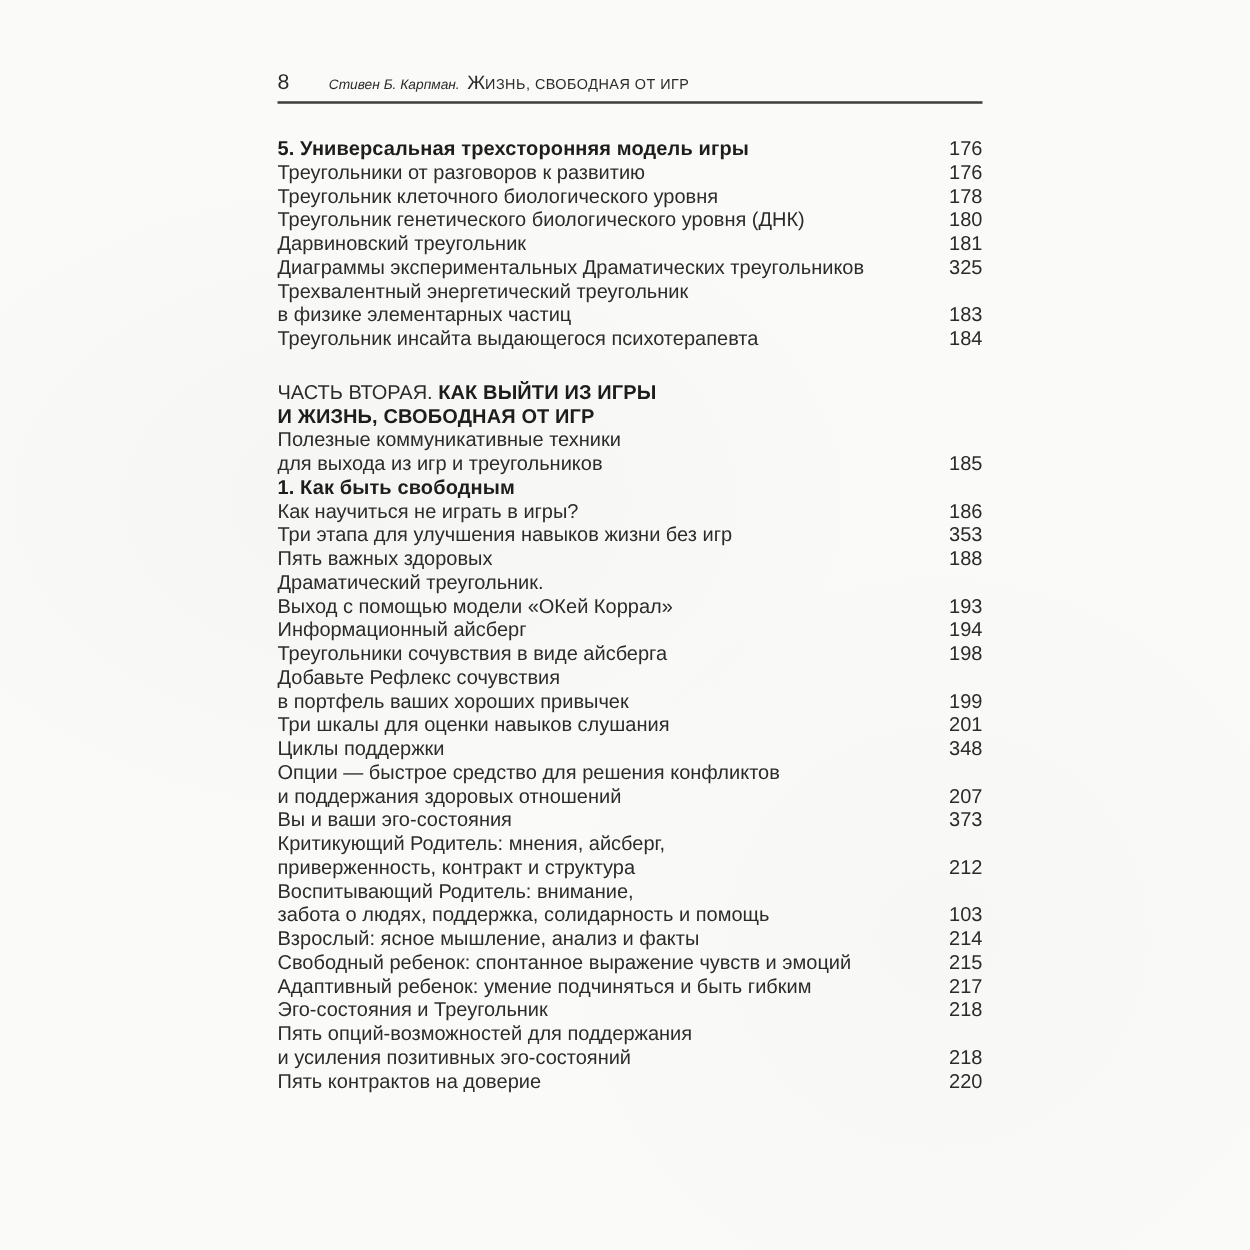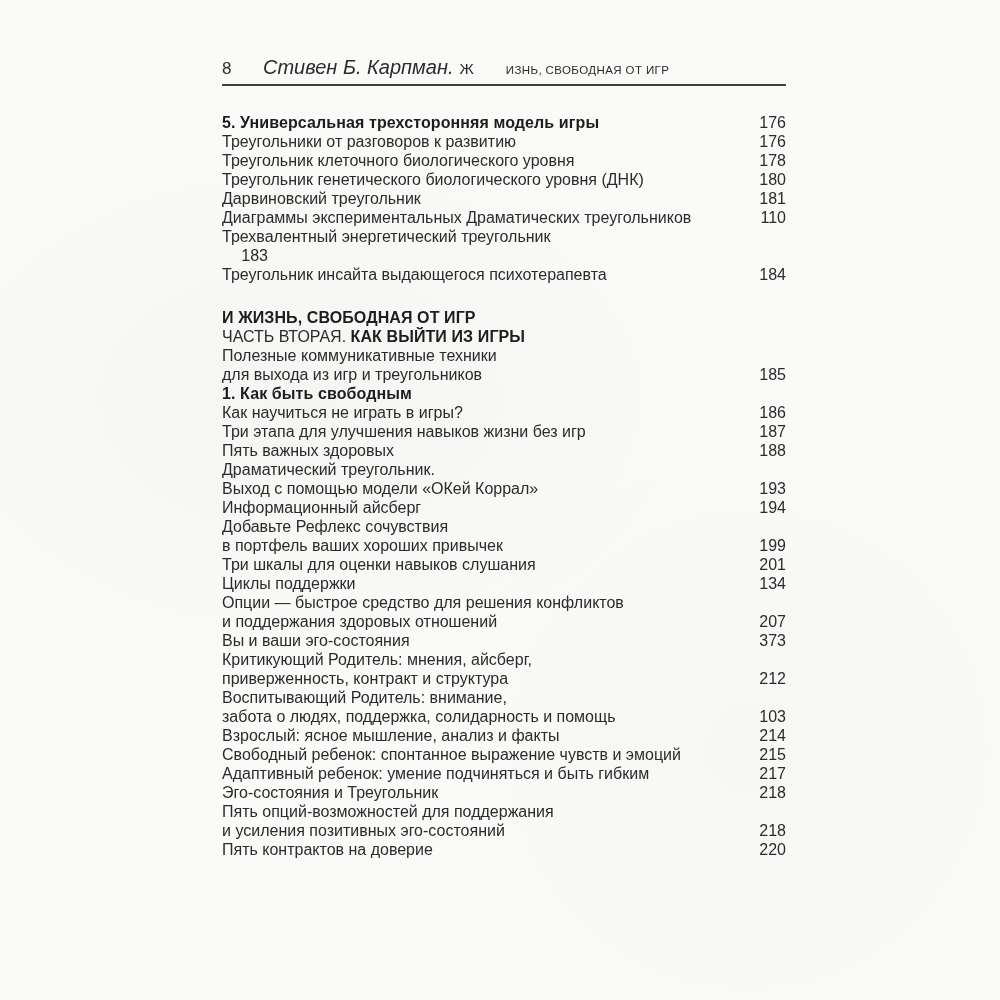"Стивен Б. Карпман." .author { font-size: 20px -> 11px }
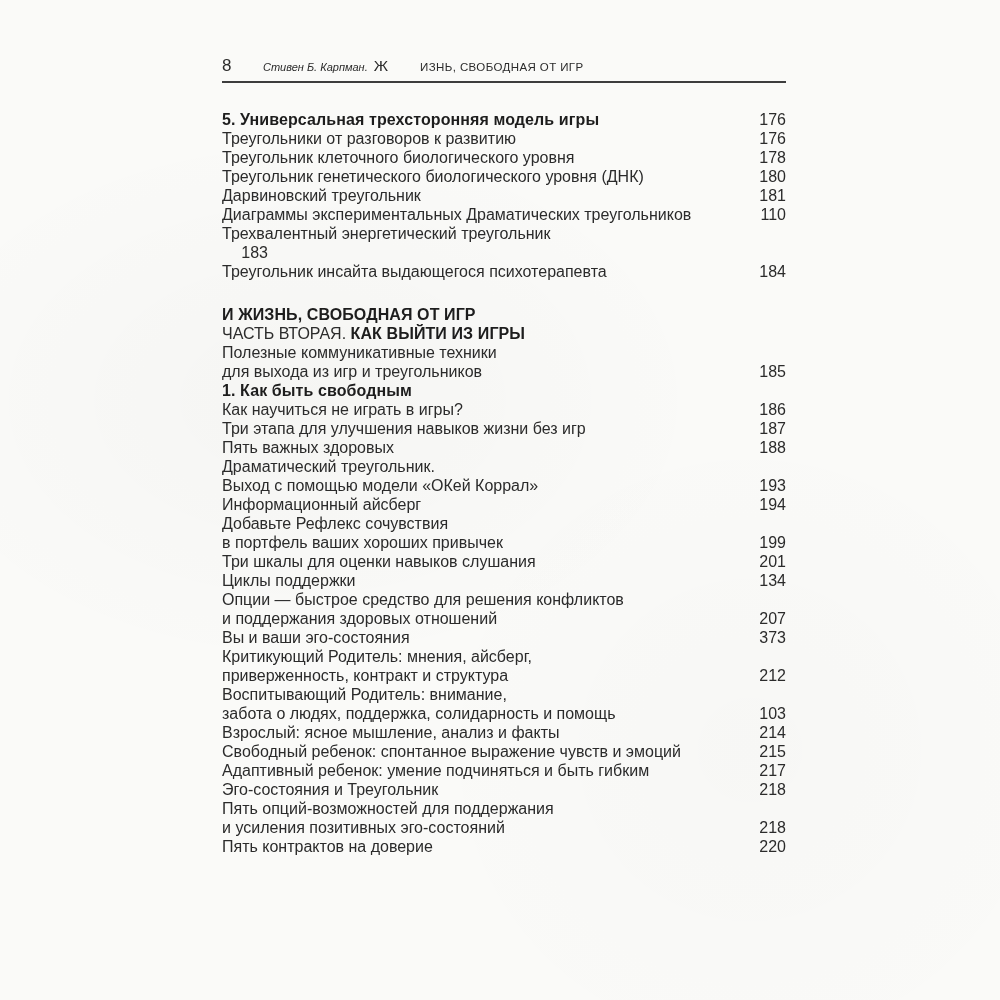"ИЗНЬ, СВОБОДНАЯ ОТ ИГР" .title-caps { margin-left: 32px -> none }
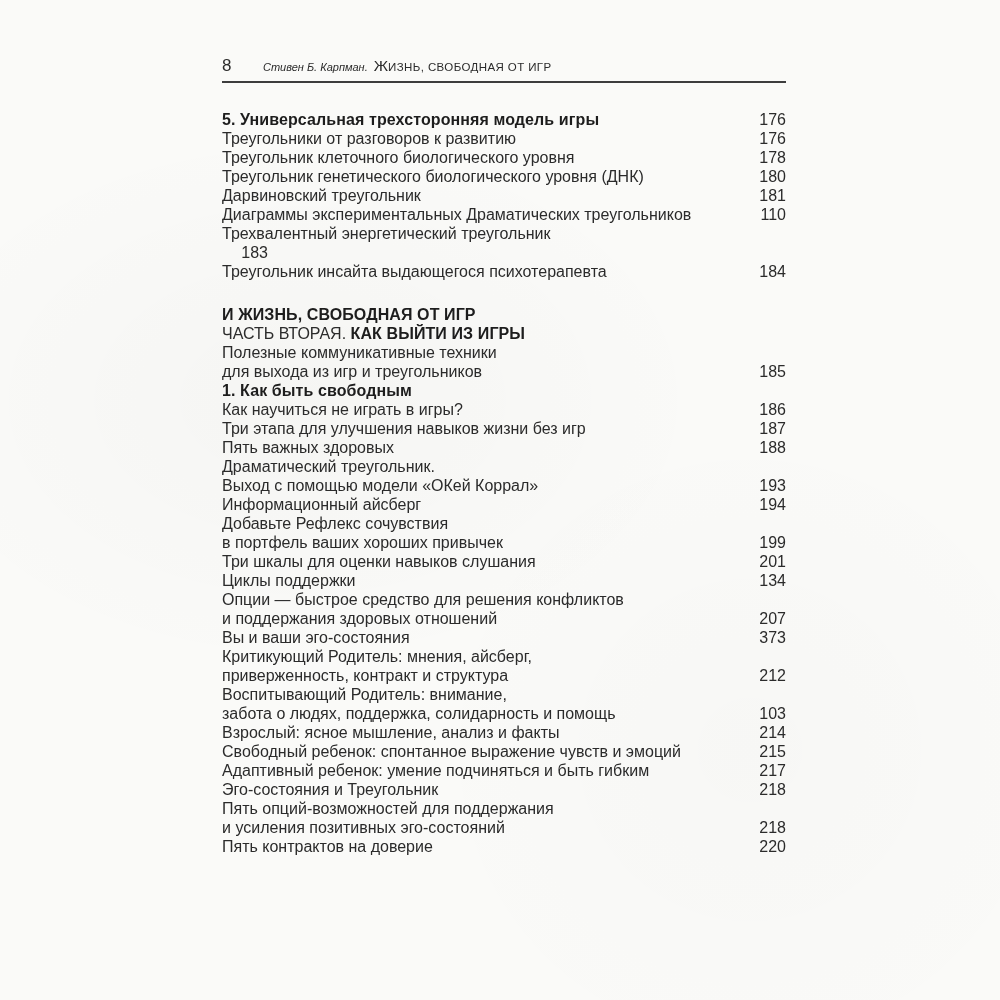"110" span.toc-page { text: 110 -> 325 }
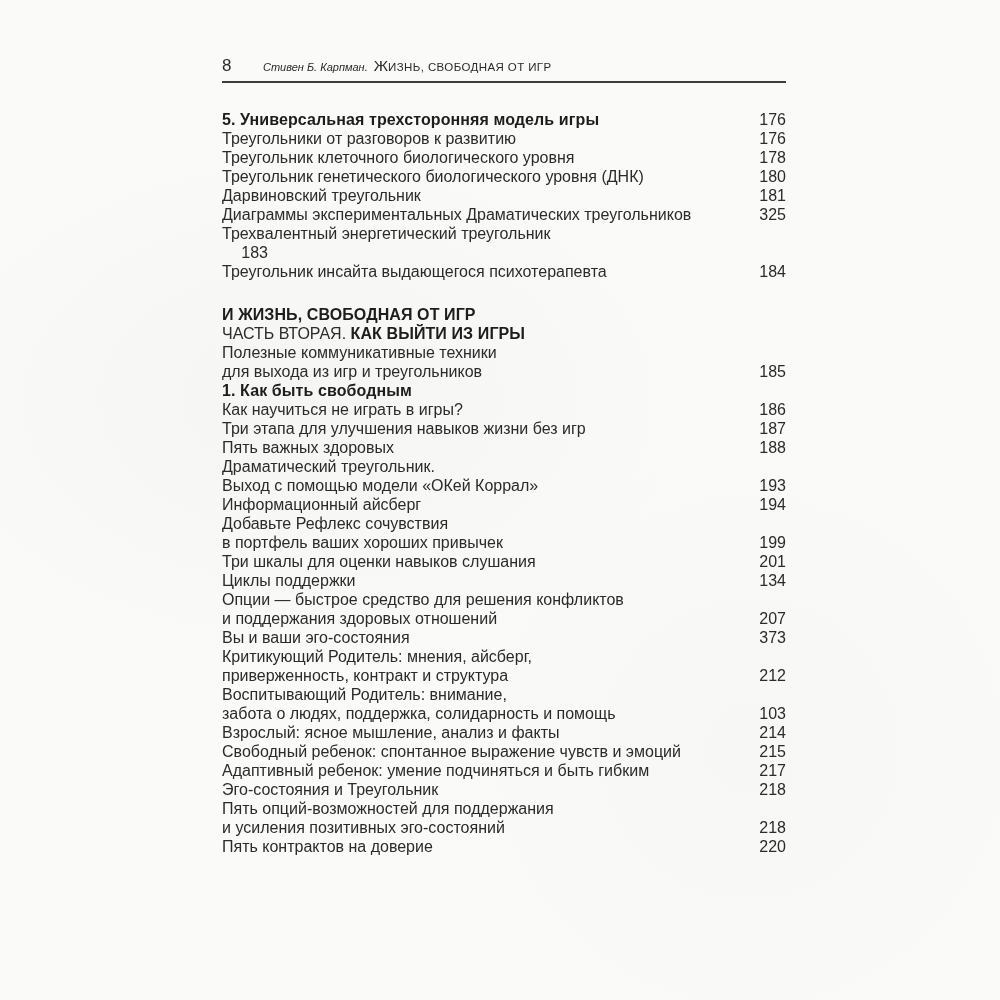"в физике элементарных частиц" span.toc-text { html: none -> <span>в физике элементарных частиц</span> }
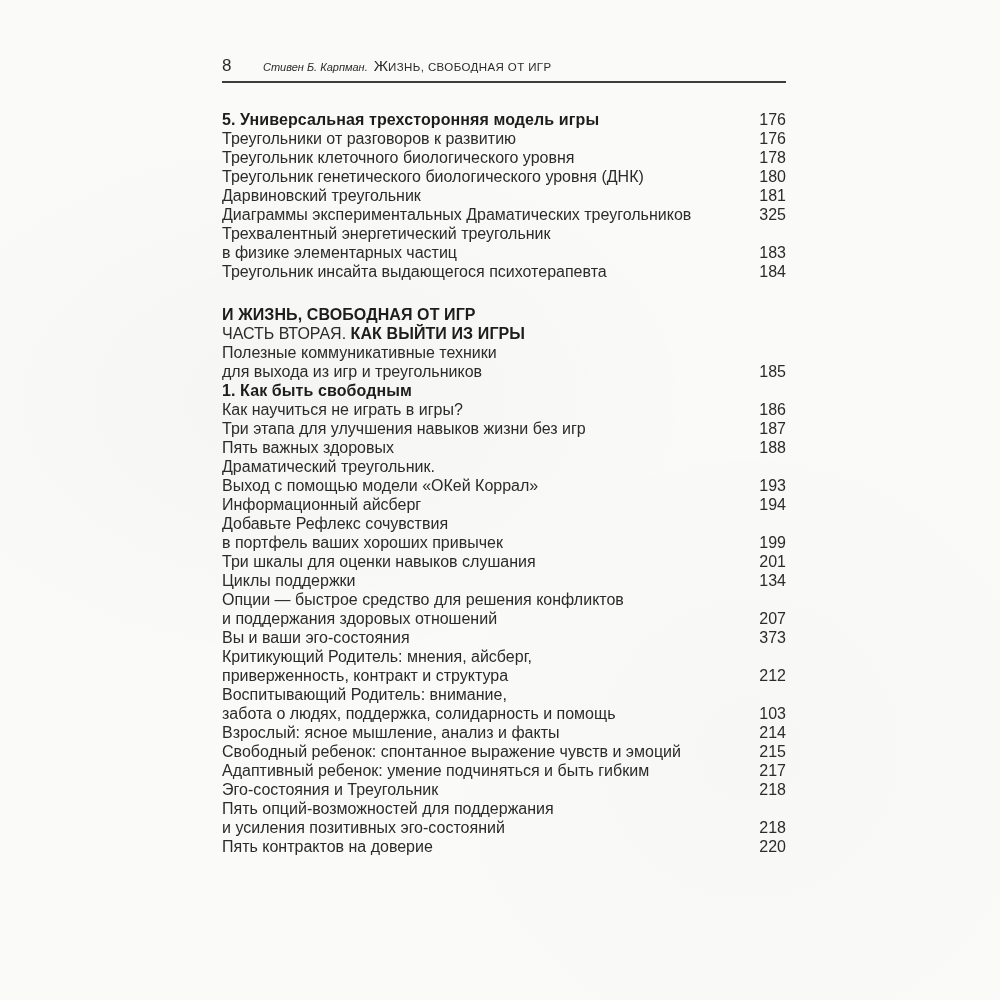"И ЖИЗНЬ, СВОБОДНАЯ ОТ ИГР" div.toc-row { order: before "ЧАСТЬ ВТОРАЯ. КАК ВЫЙТИ ИЗ" -> after "ЧАСТЬ ВТОРАЯ. КАК ВЫЙТИ ИЗ" }
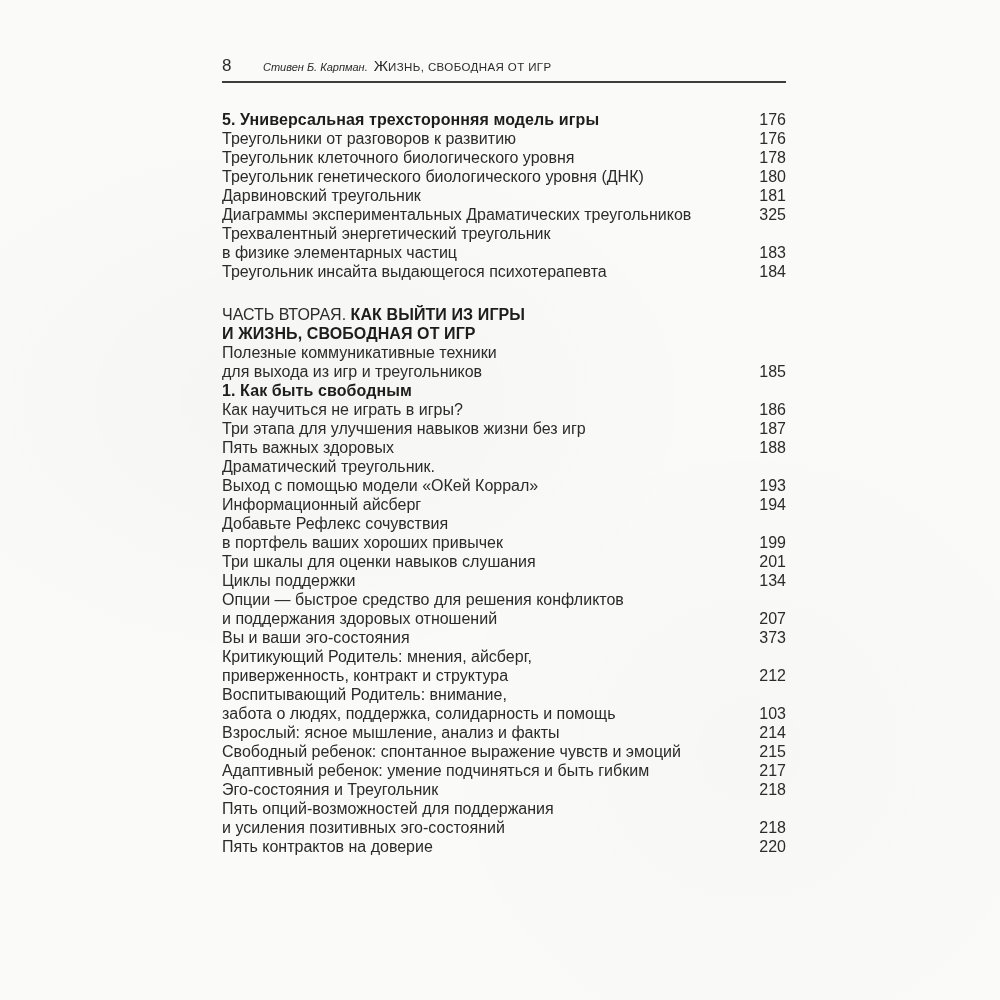"187" span.toc-page { text: 187 -> 353 }
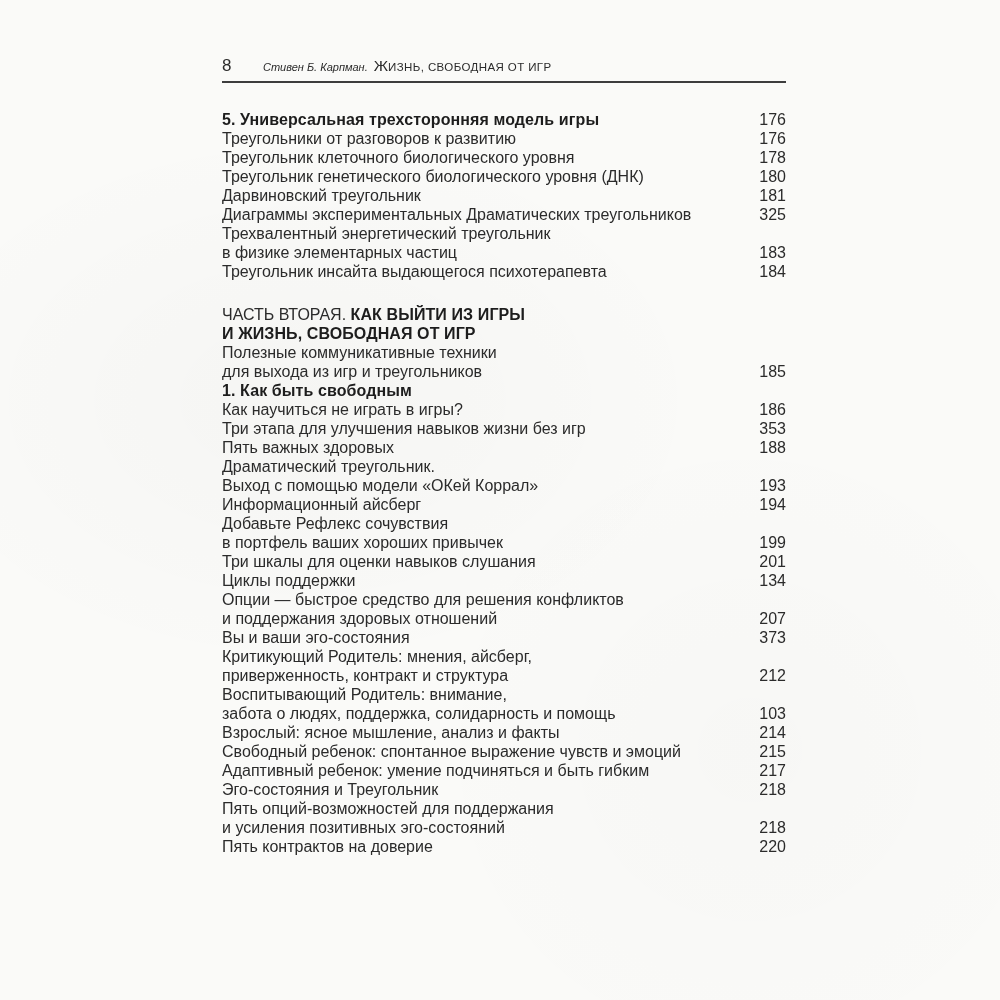"Треугольники сочувствия в виде айсберга" div.toc-row { html: none -> <div> <span>Треугольники сочувствия в виде айсберга</span> <span>198</span> </div> }
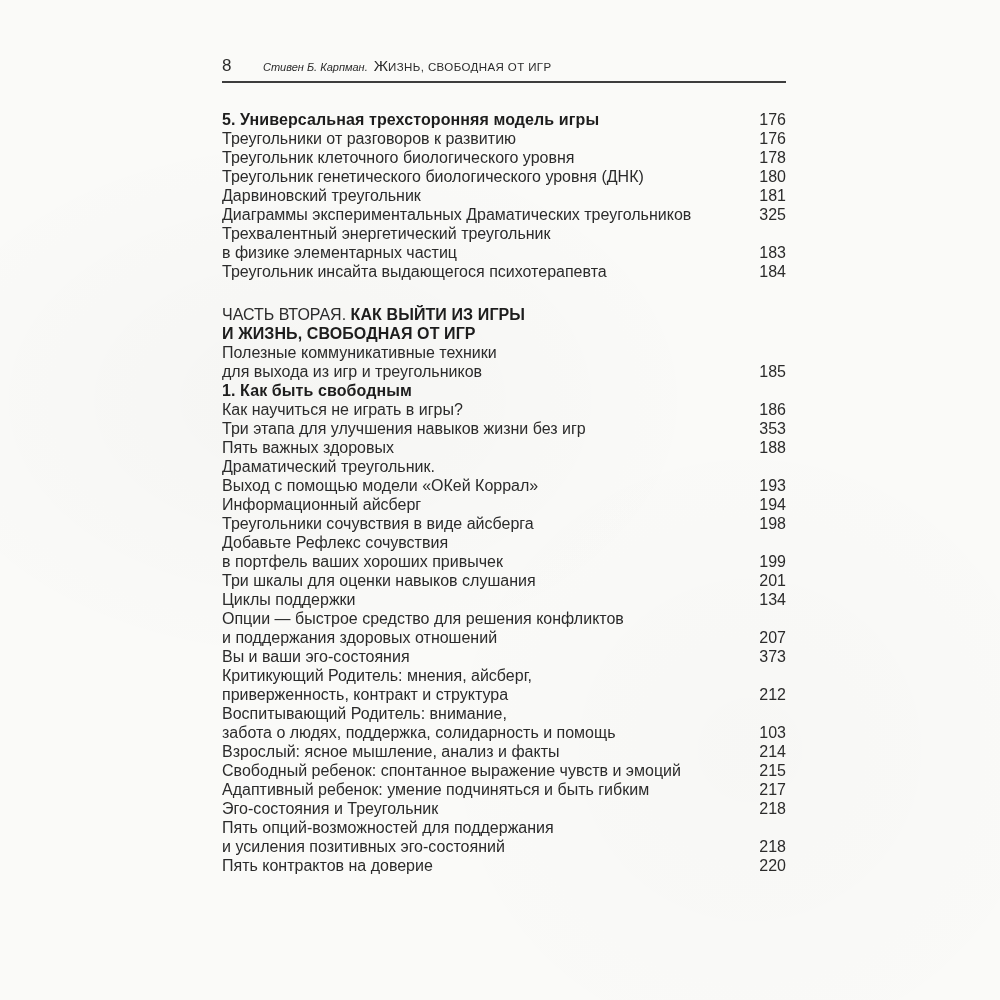"134" span.toc-page { text: 134 -> 348 }
